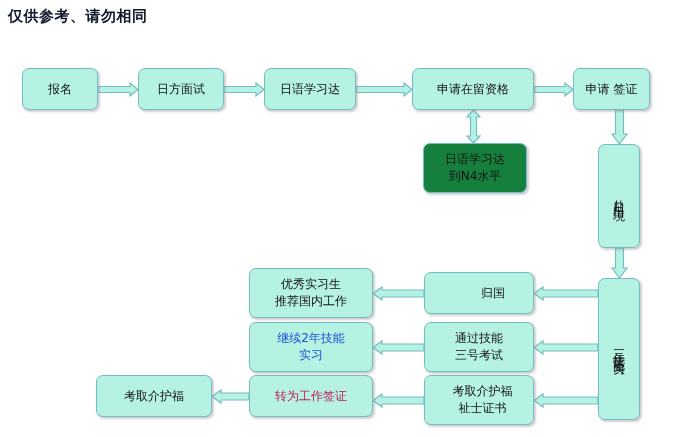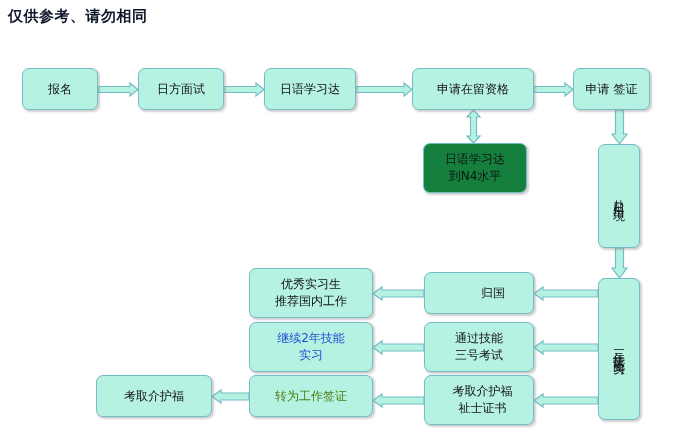"转为工作签证" div.node { color: #4d7c0f -> #be185d }
